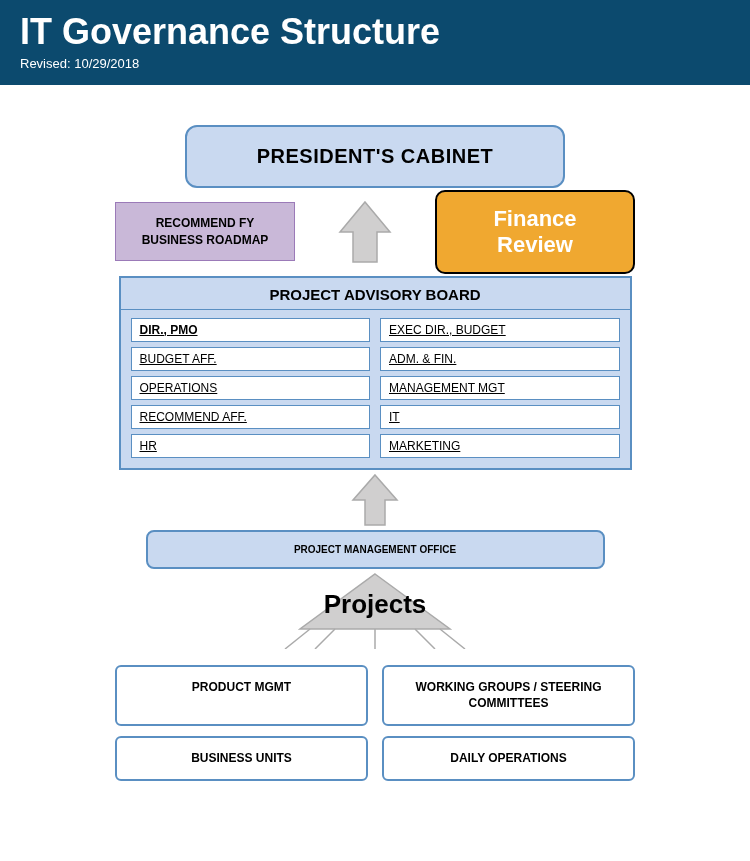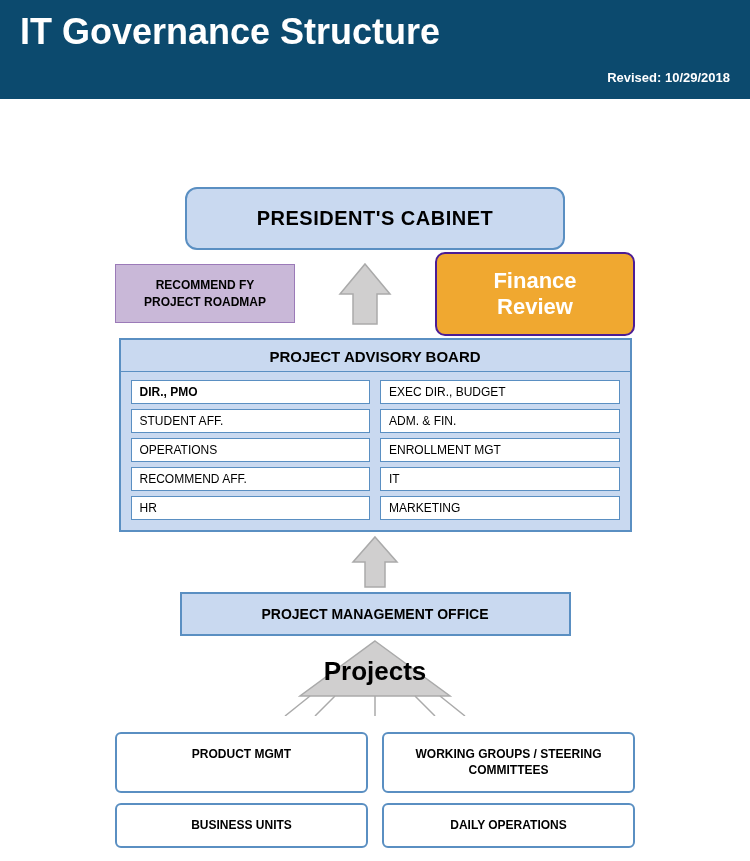"Revised: 10/29/2018" .header-subtitle { font-weight: bold -> normal; margin-top: 18px -> 4px; text-align: right -> none }
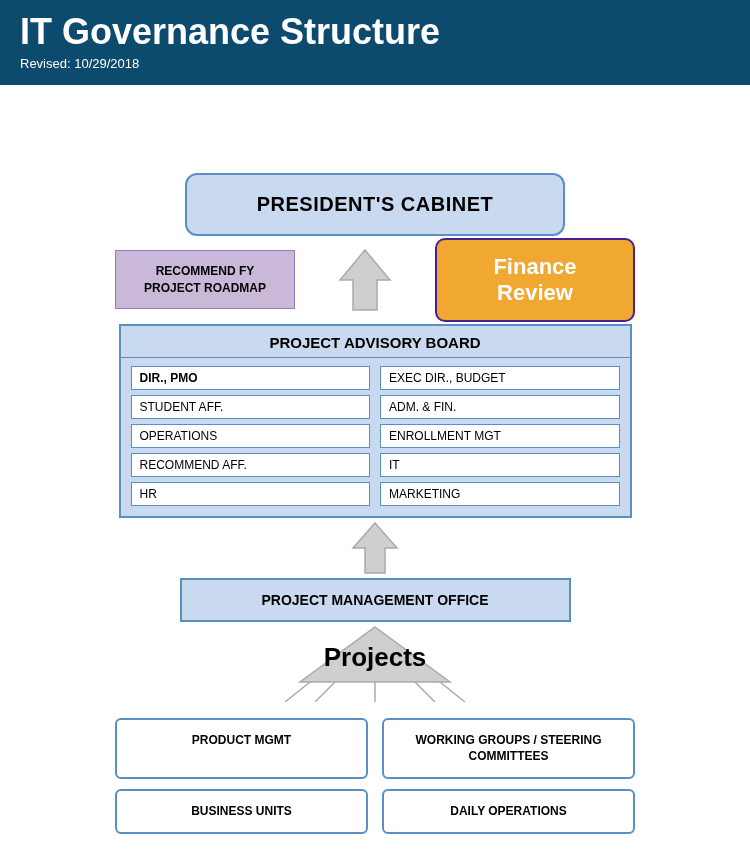"PRESIDENT'S CABINET" .presidents-cabinet { margin-top: 48px -> none }
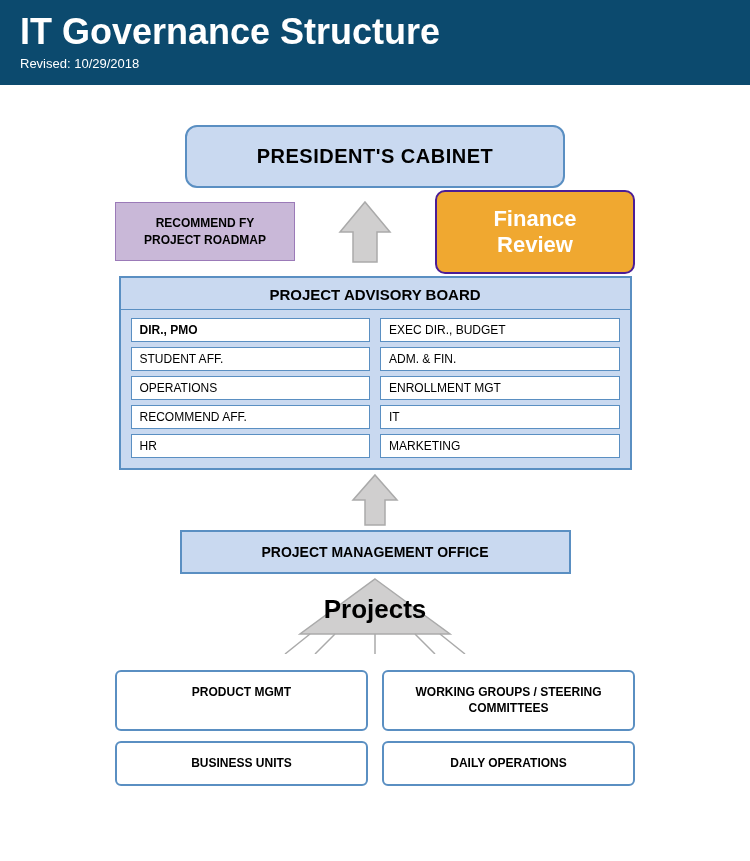"RECOMMEND FY PROJECT ROADMAP" span { text: PROJECT -> BUSINESS }
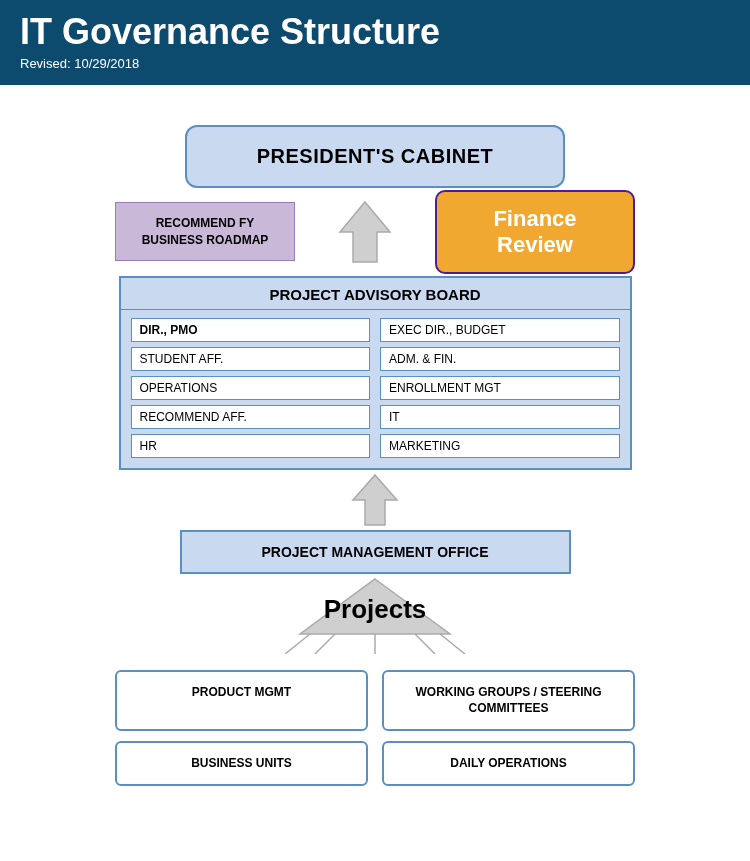"Finance Review" .finance-box { border: 2px solid #4c1d95 -> 2px solid #000000 }
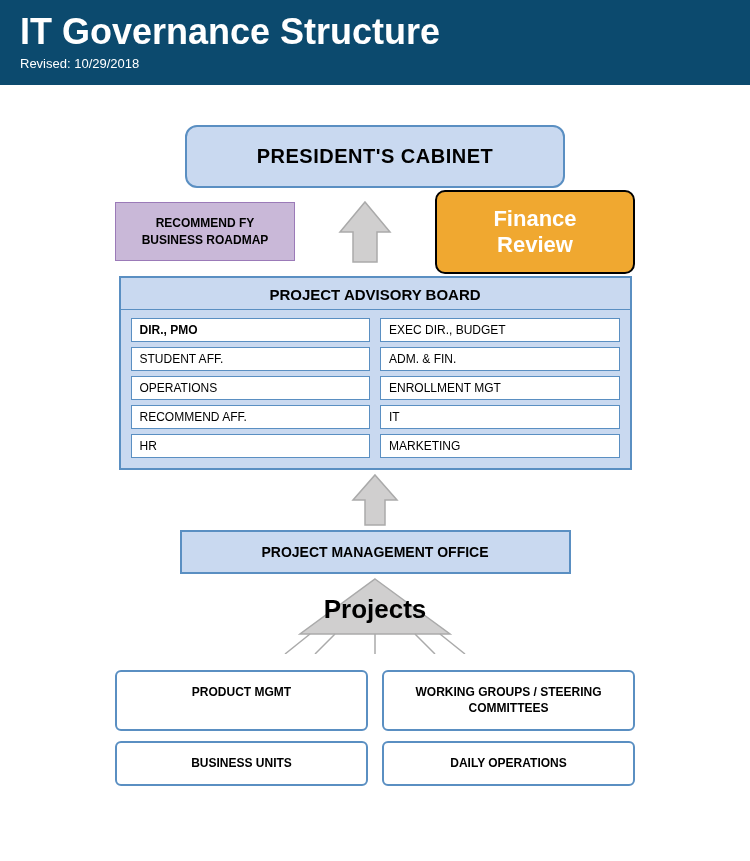"DIR., PMO" .pab-grid { text-decoration: none -> underline }
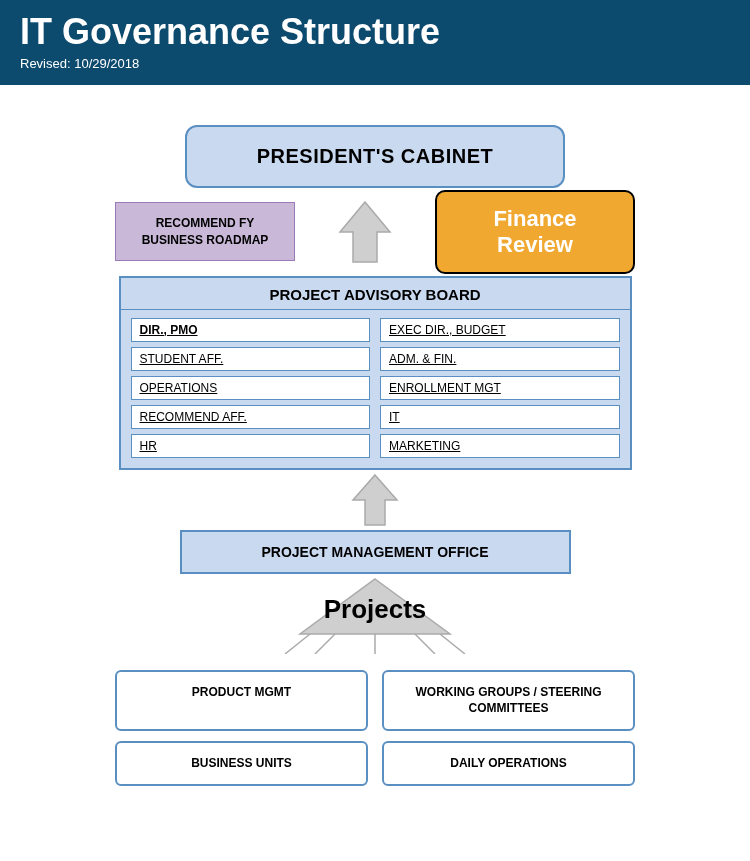"STUDENT AFF." div.pab-cell { text: STUDENT -> BUDGET }
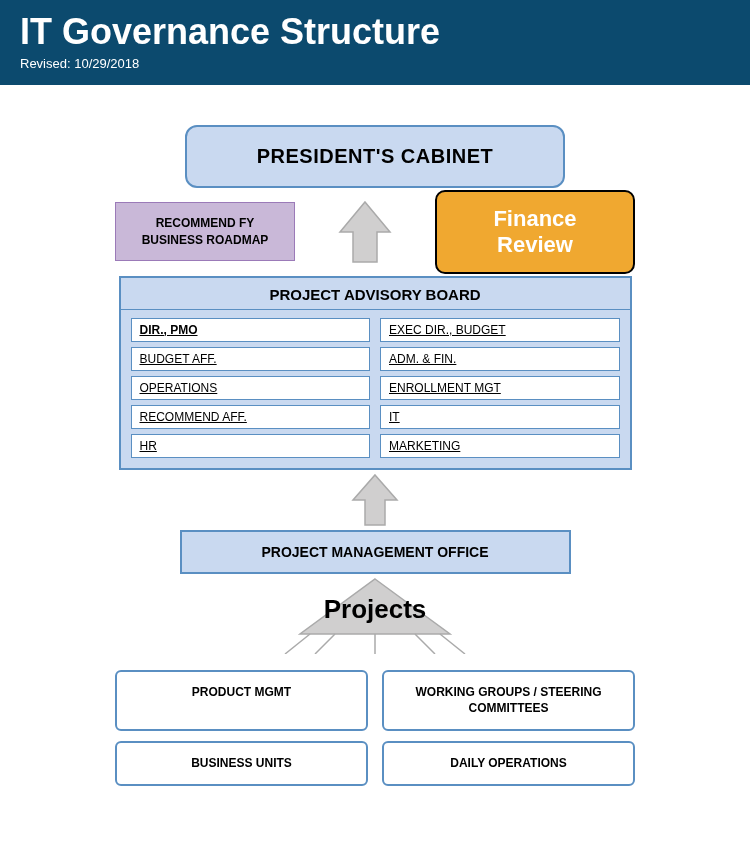"ENROLLMENT MGT" div.pab-cell { text: ENROLLMENT -> MANAGEMENT }
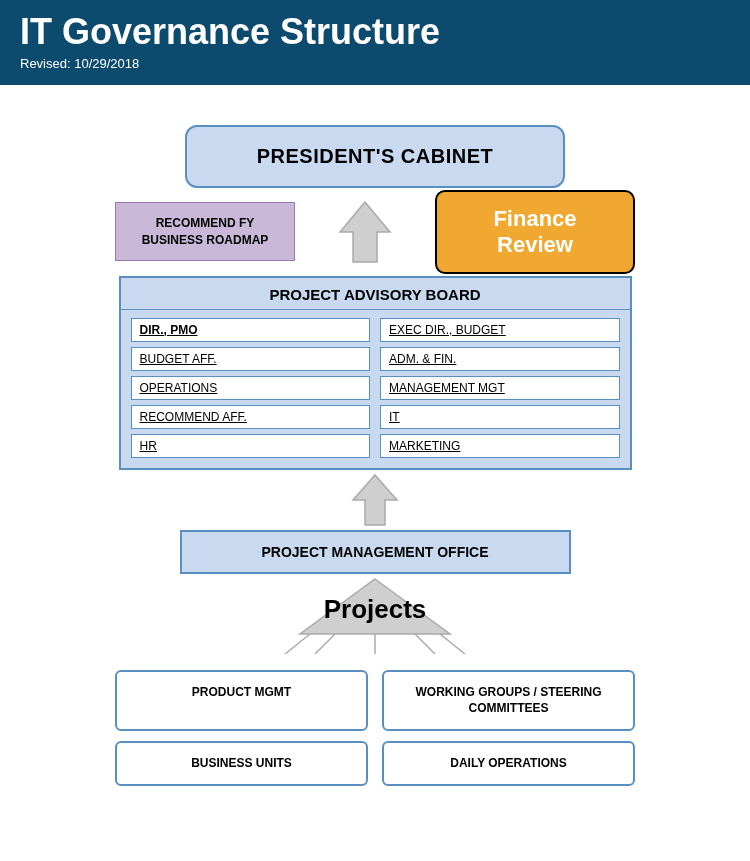"PROJECT MANAGEMENT OFFICE" .pmo-box { border-radius: 0 -> 8px; font-size: 14px -> 10px; width: 391px -> 459px }
